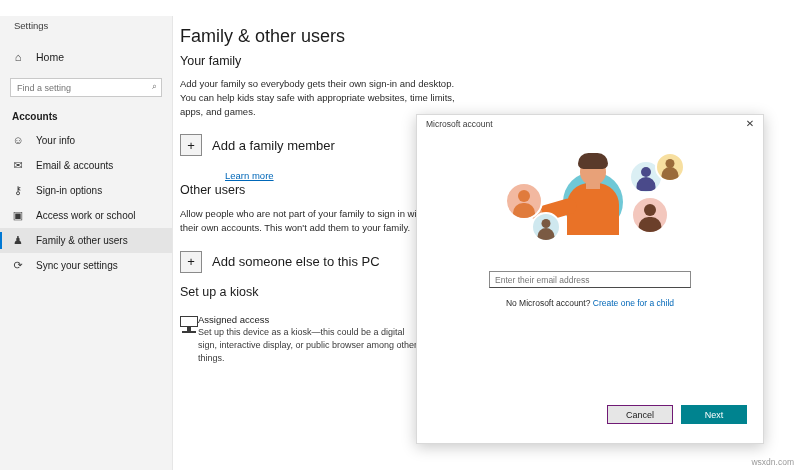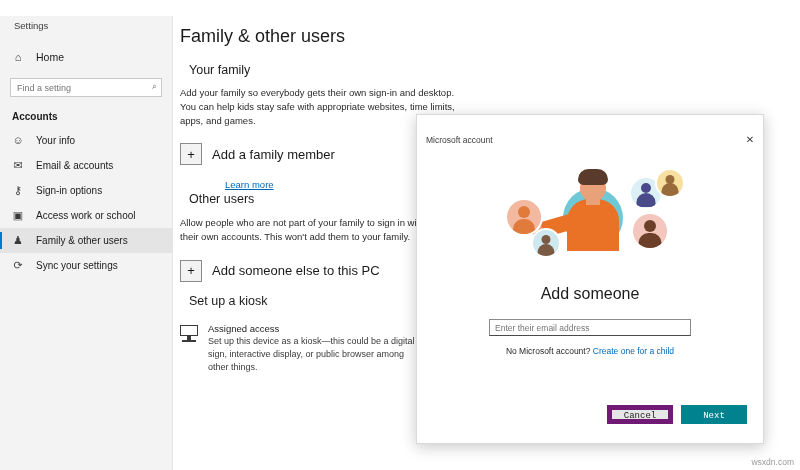"Your family" .sub-head { margin: 9px -> 0 }
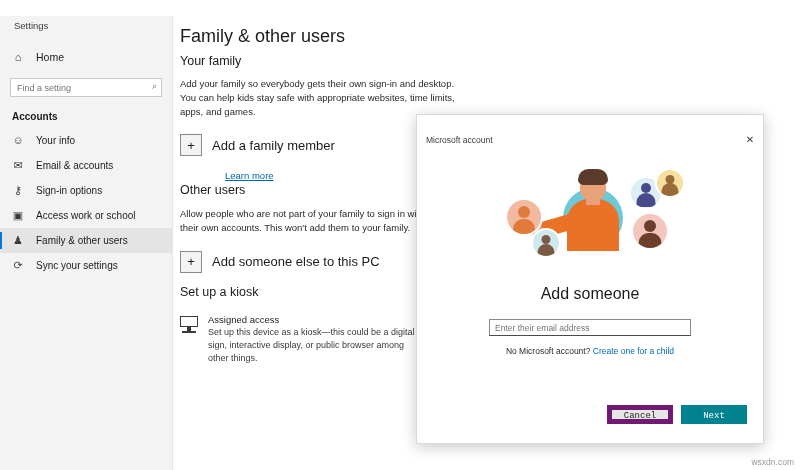"Microsoft account" .dialog-titlebar { padding: 16px 0 0 9px -> 0 0 0 9px }
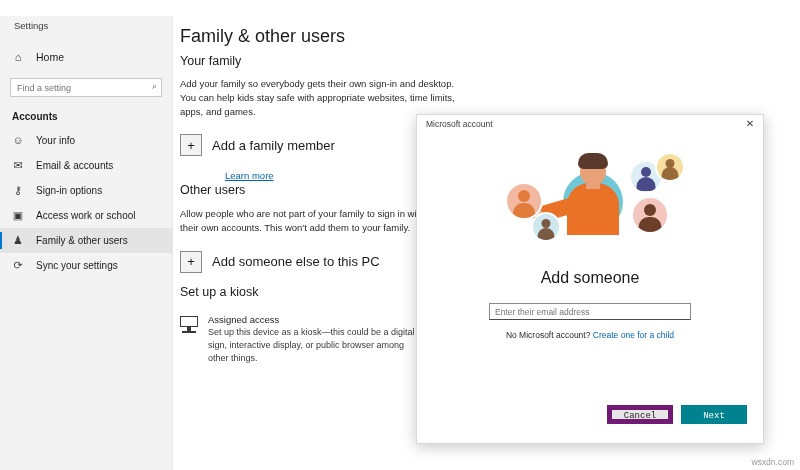"Add someone" div.dlg-heading { html: <div>Add someone</div> -> none }
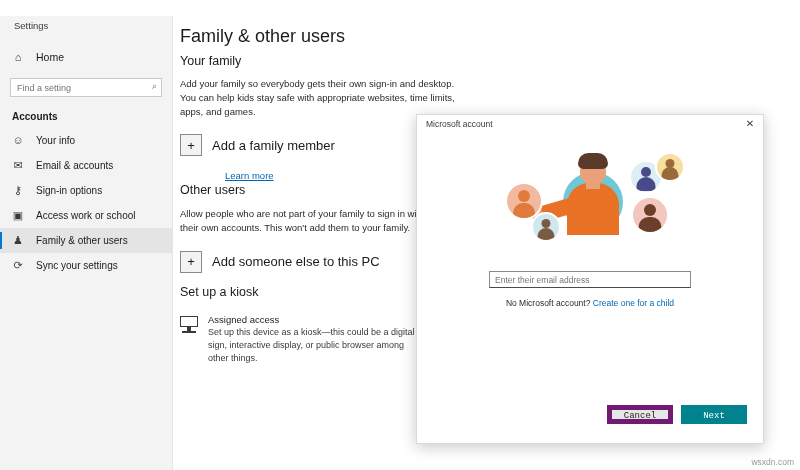"Assigned access" #blk-kiosk .kiosk-row { gap: 10px -> 0 }
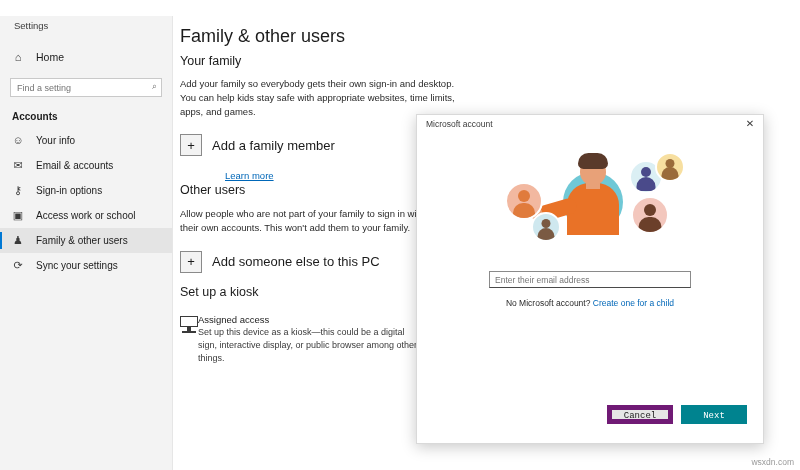"Cancel" .btn { border: 5px solid #701a75 -> 1px solid #701a75; font-family: Liberation Mono, monospace -> Liberation Sans, sans-serif }
